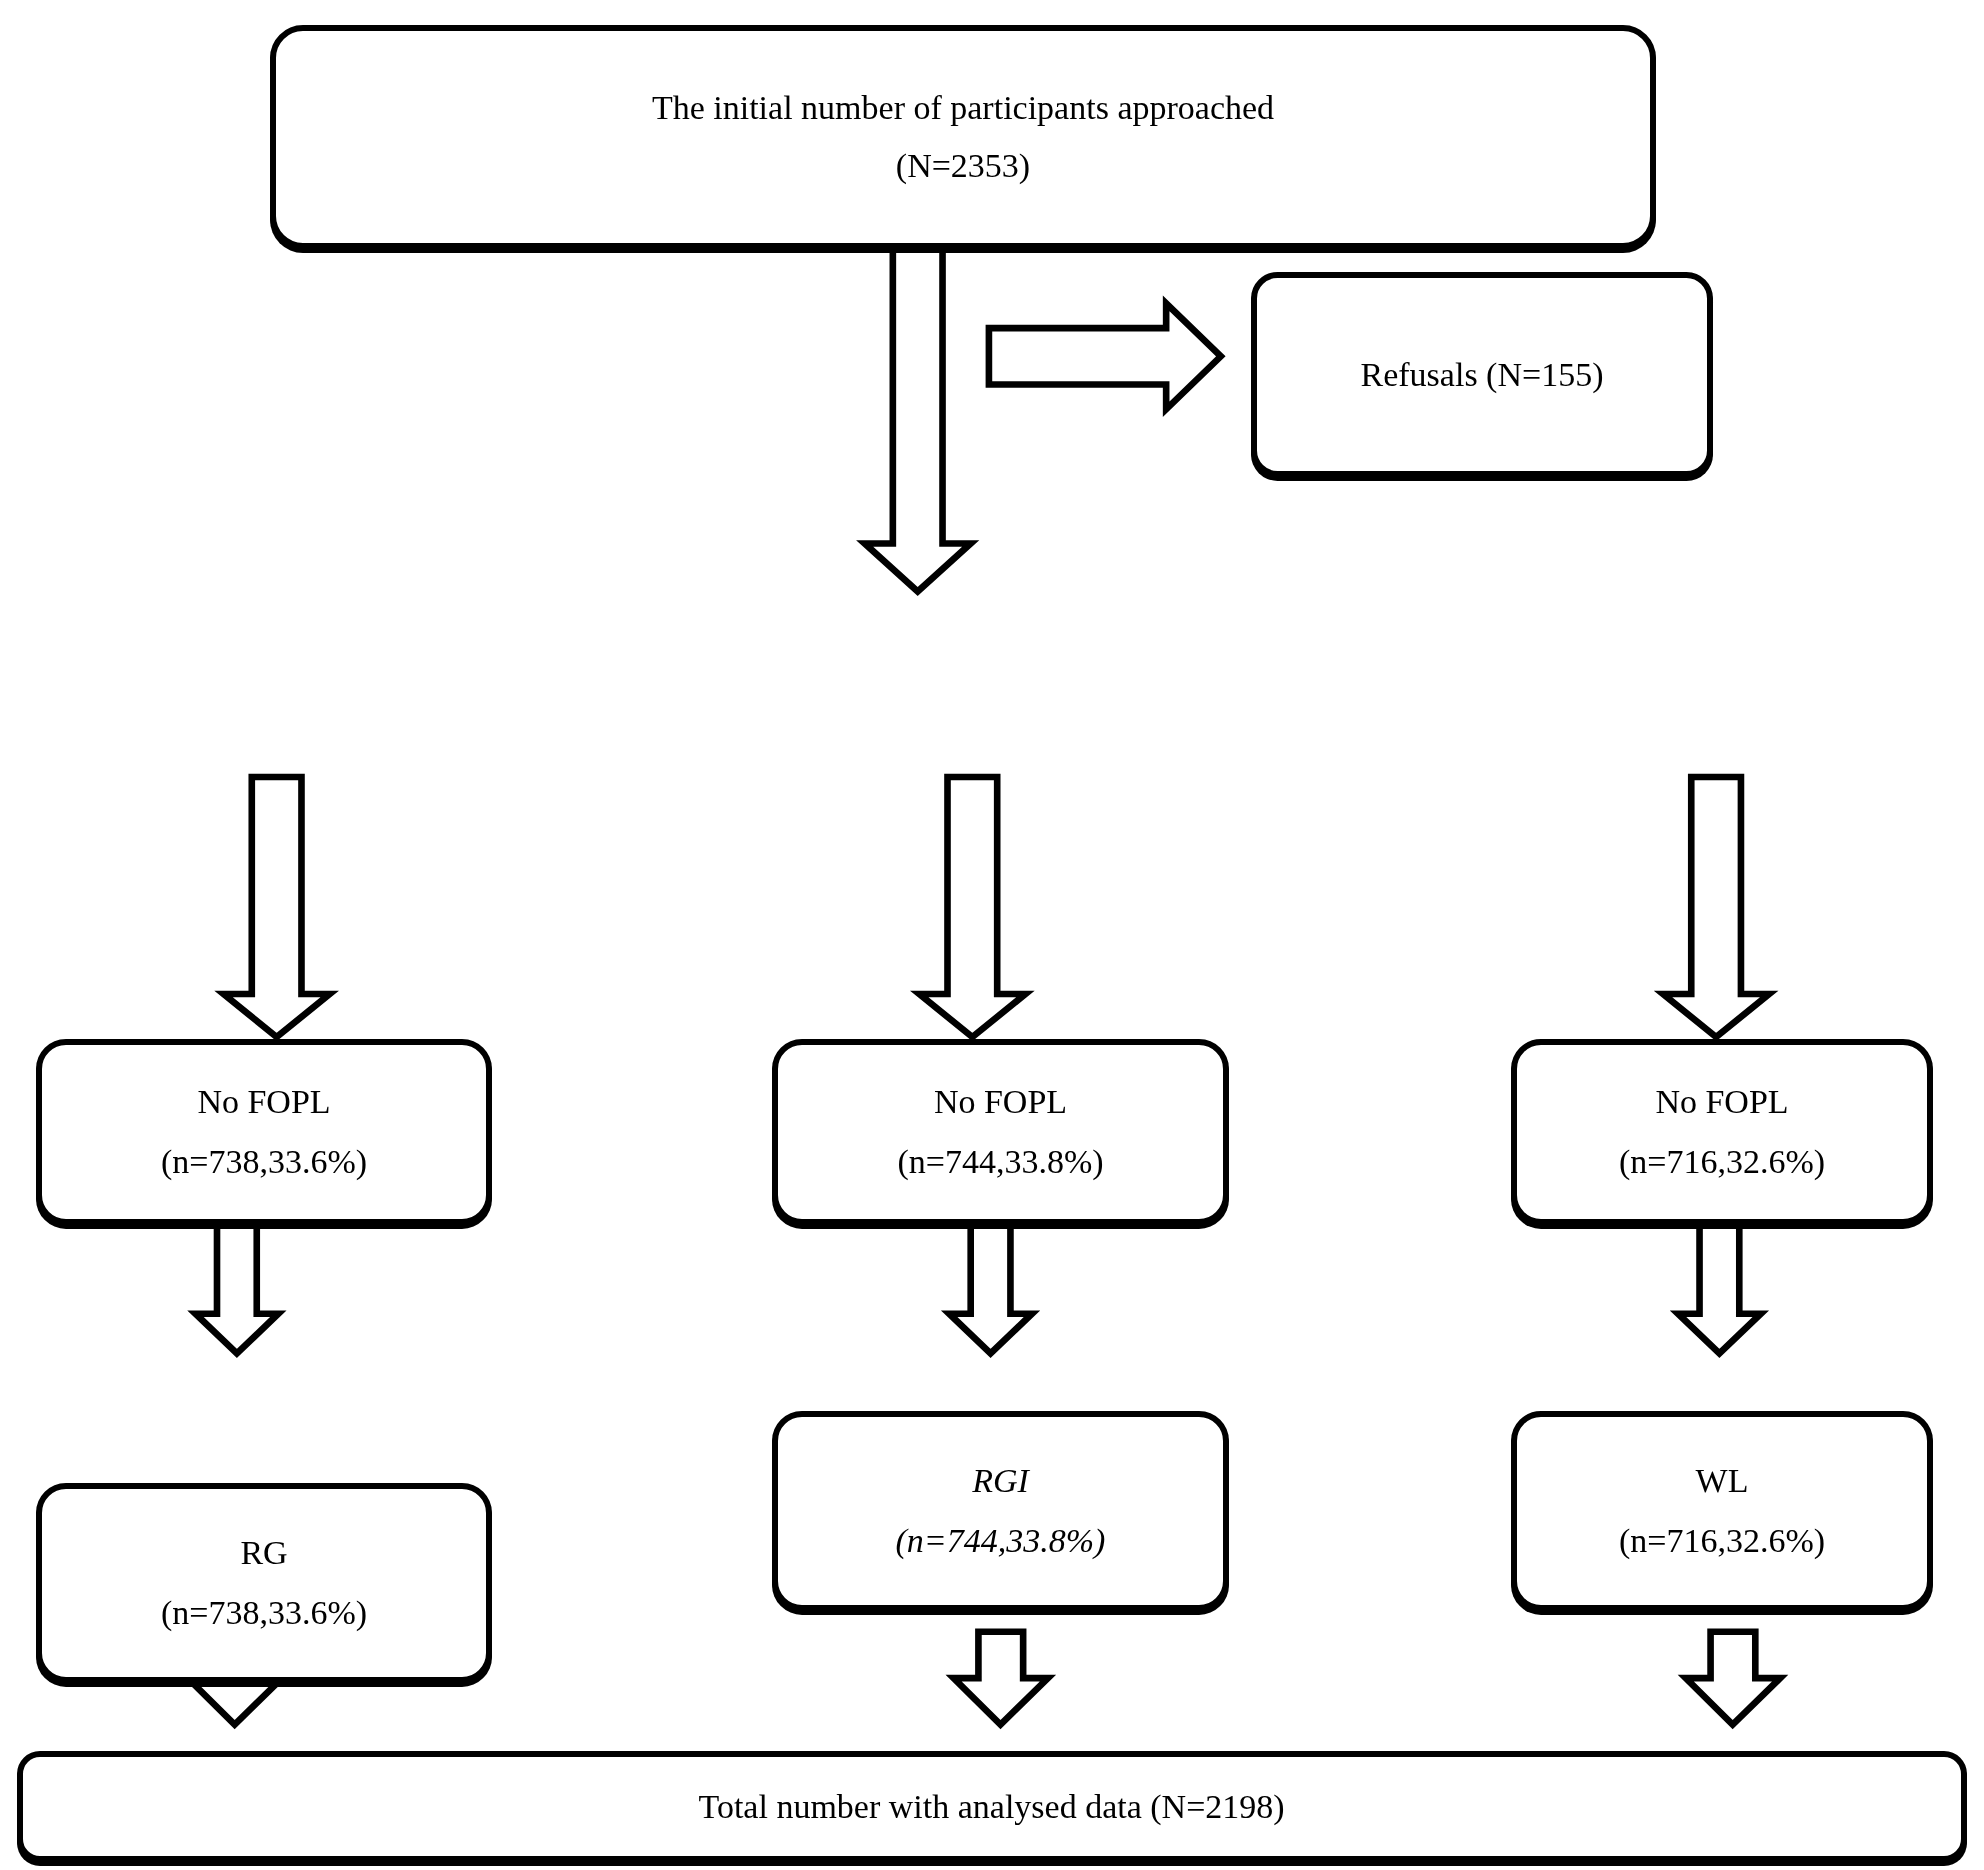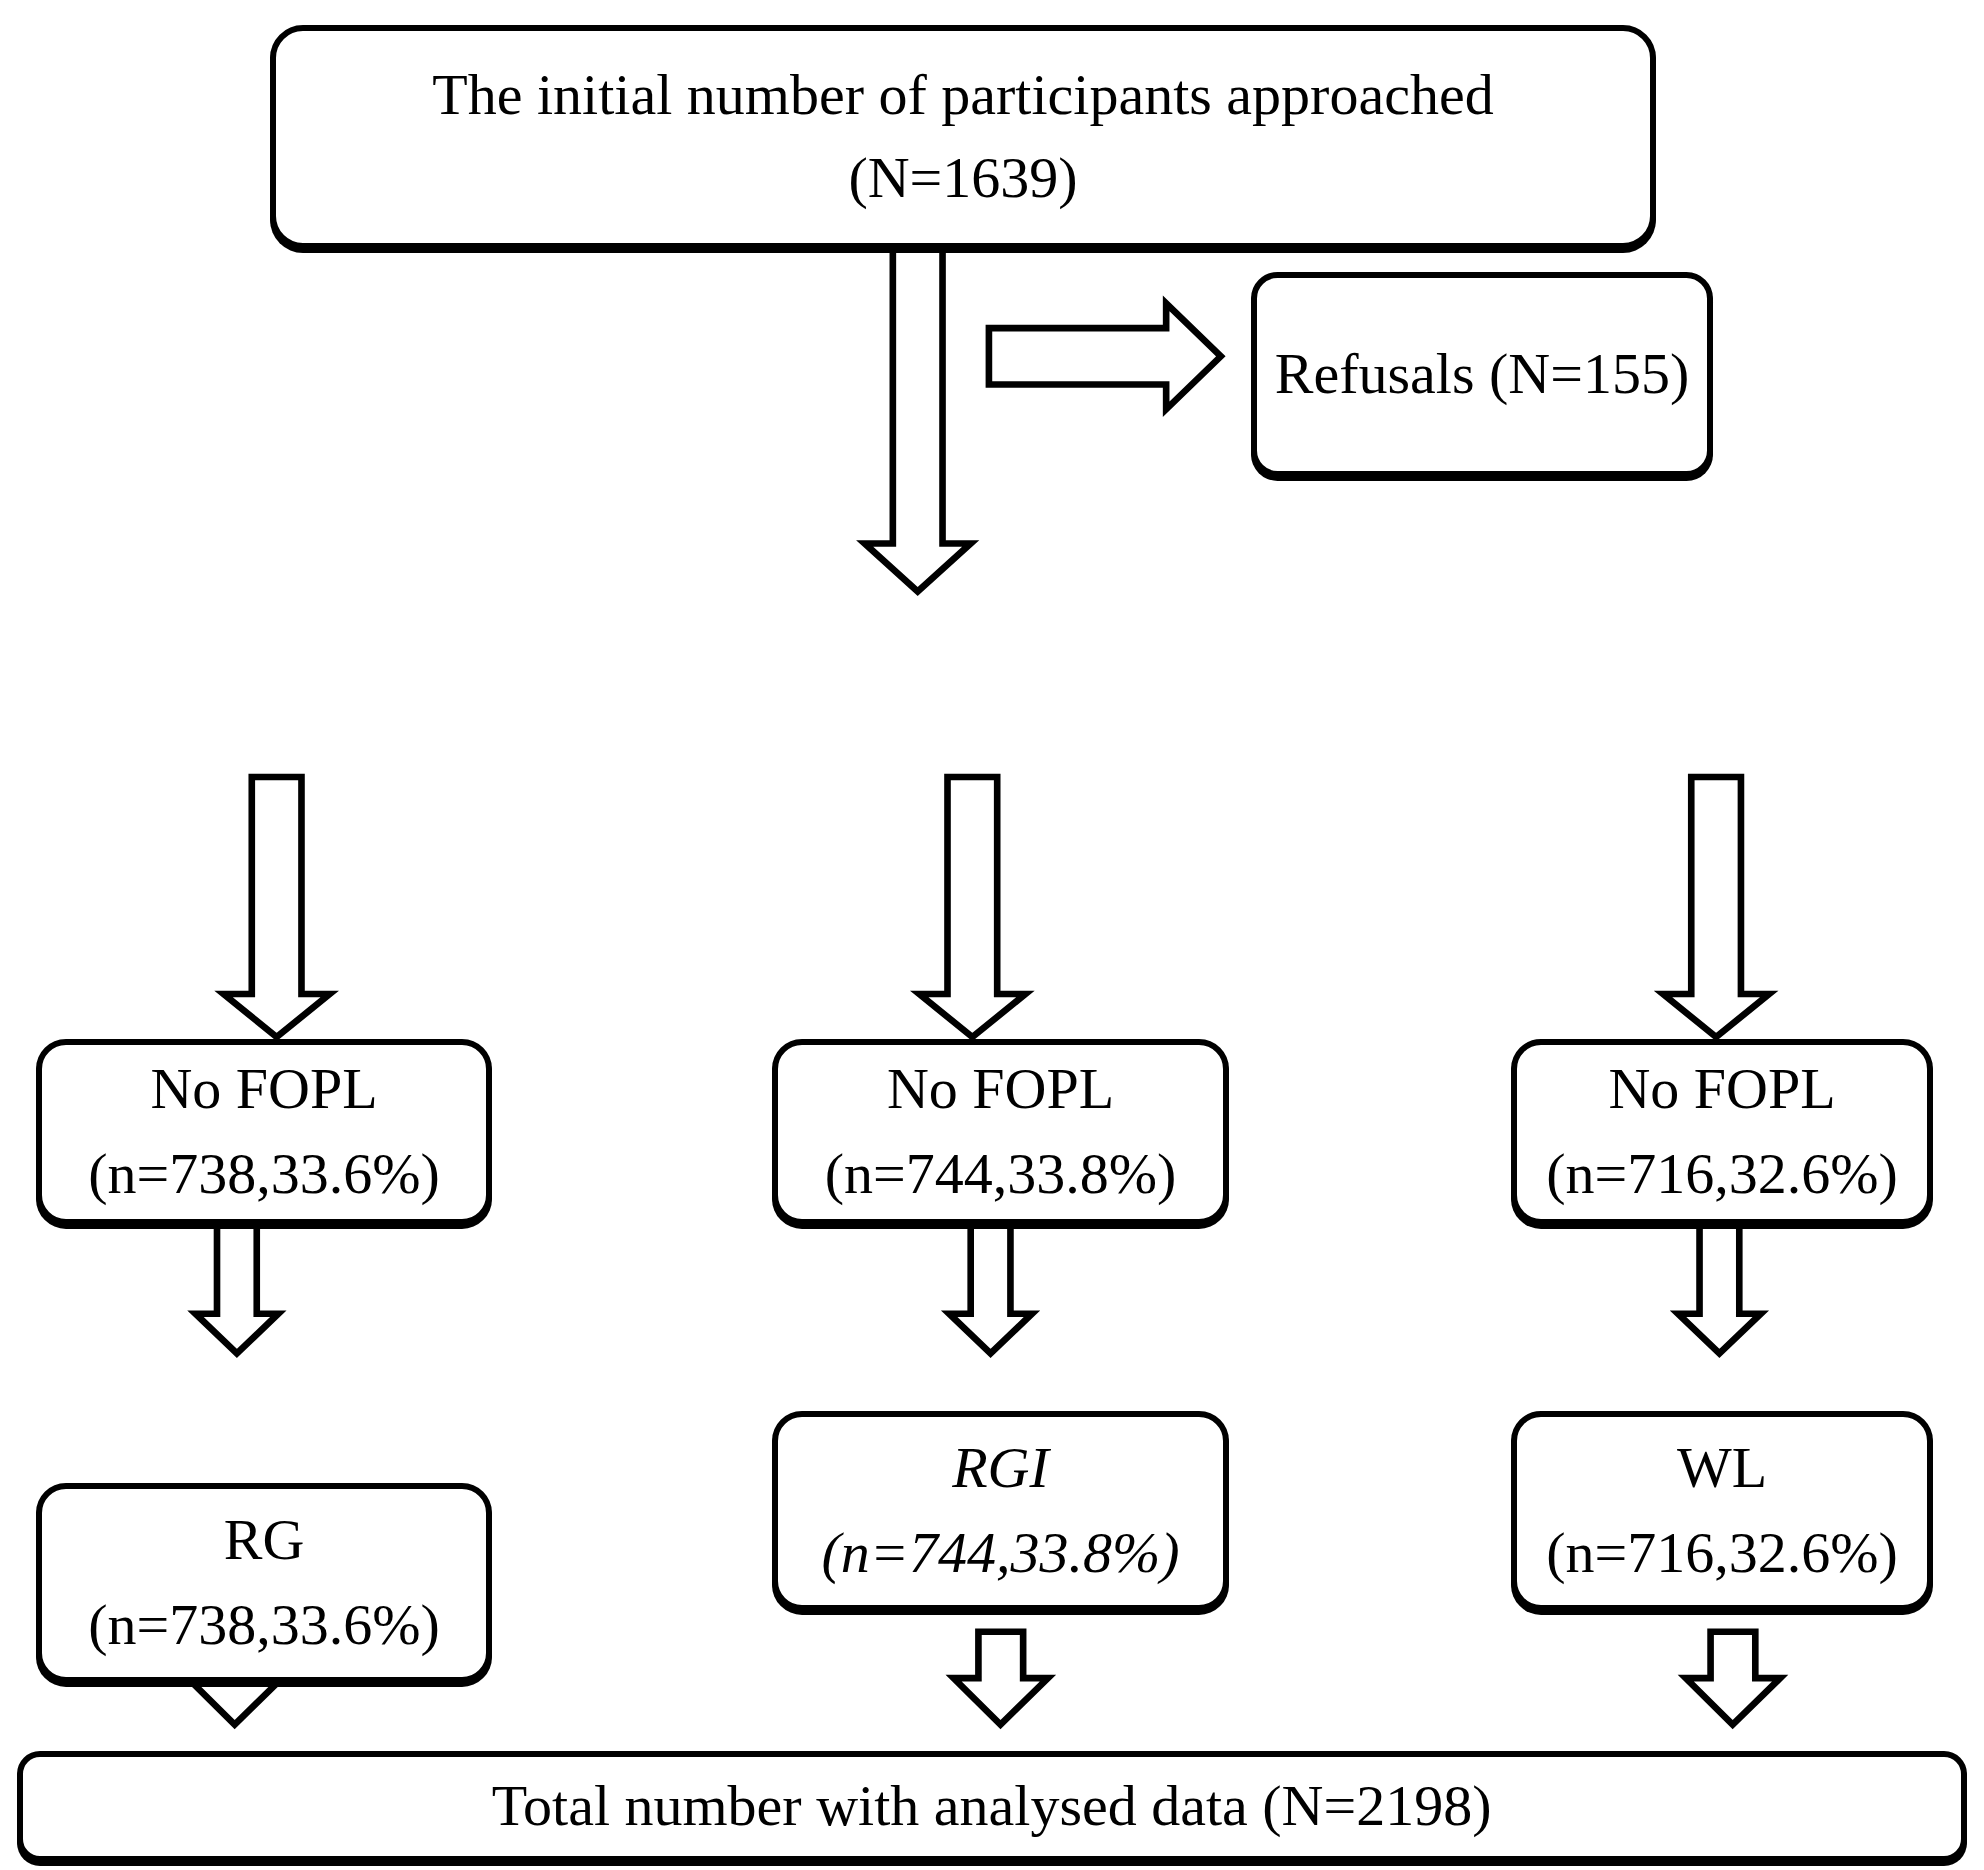"The initial number of participants" .node { font-size: 58px -> 34px }
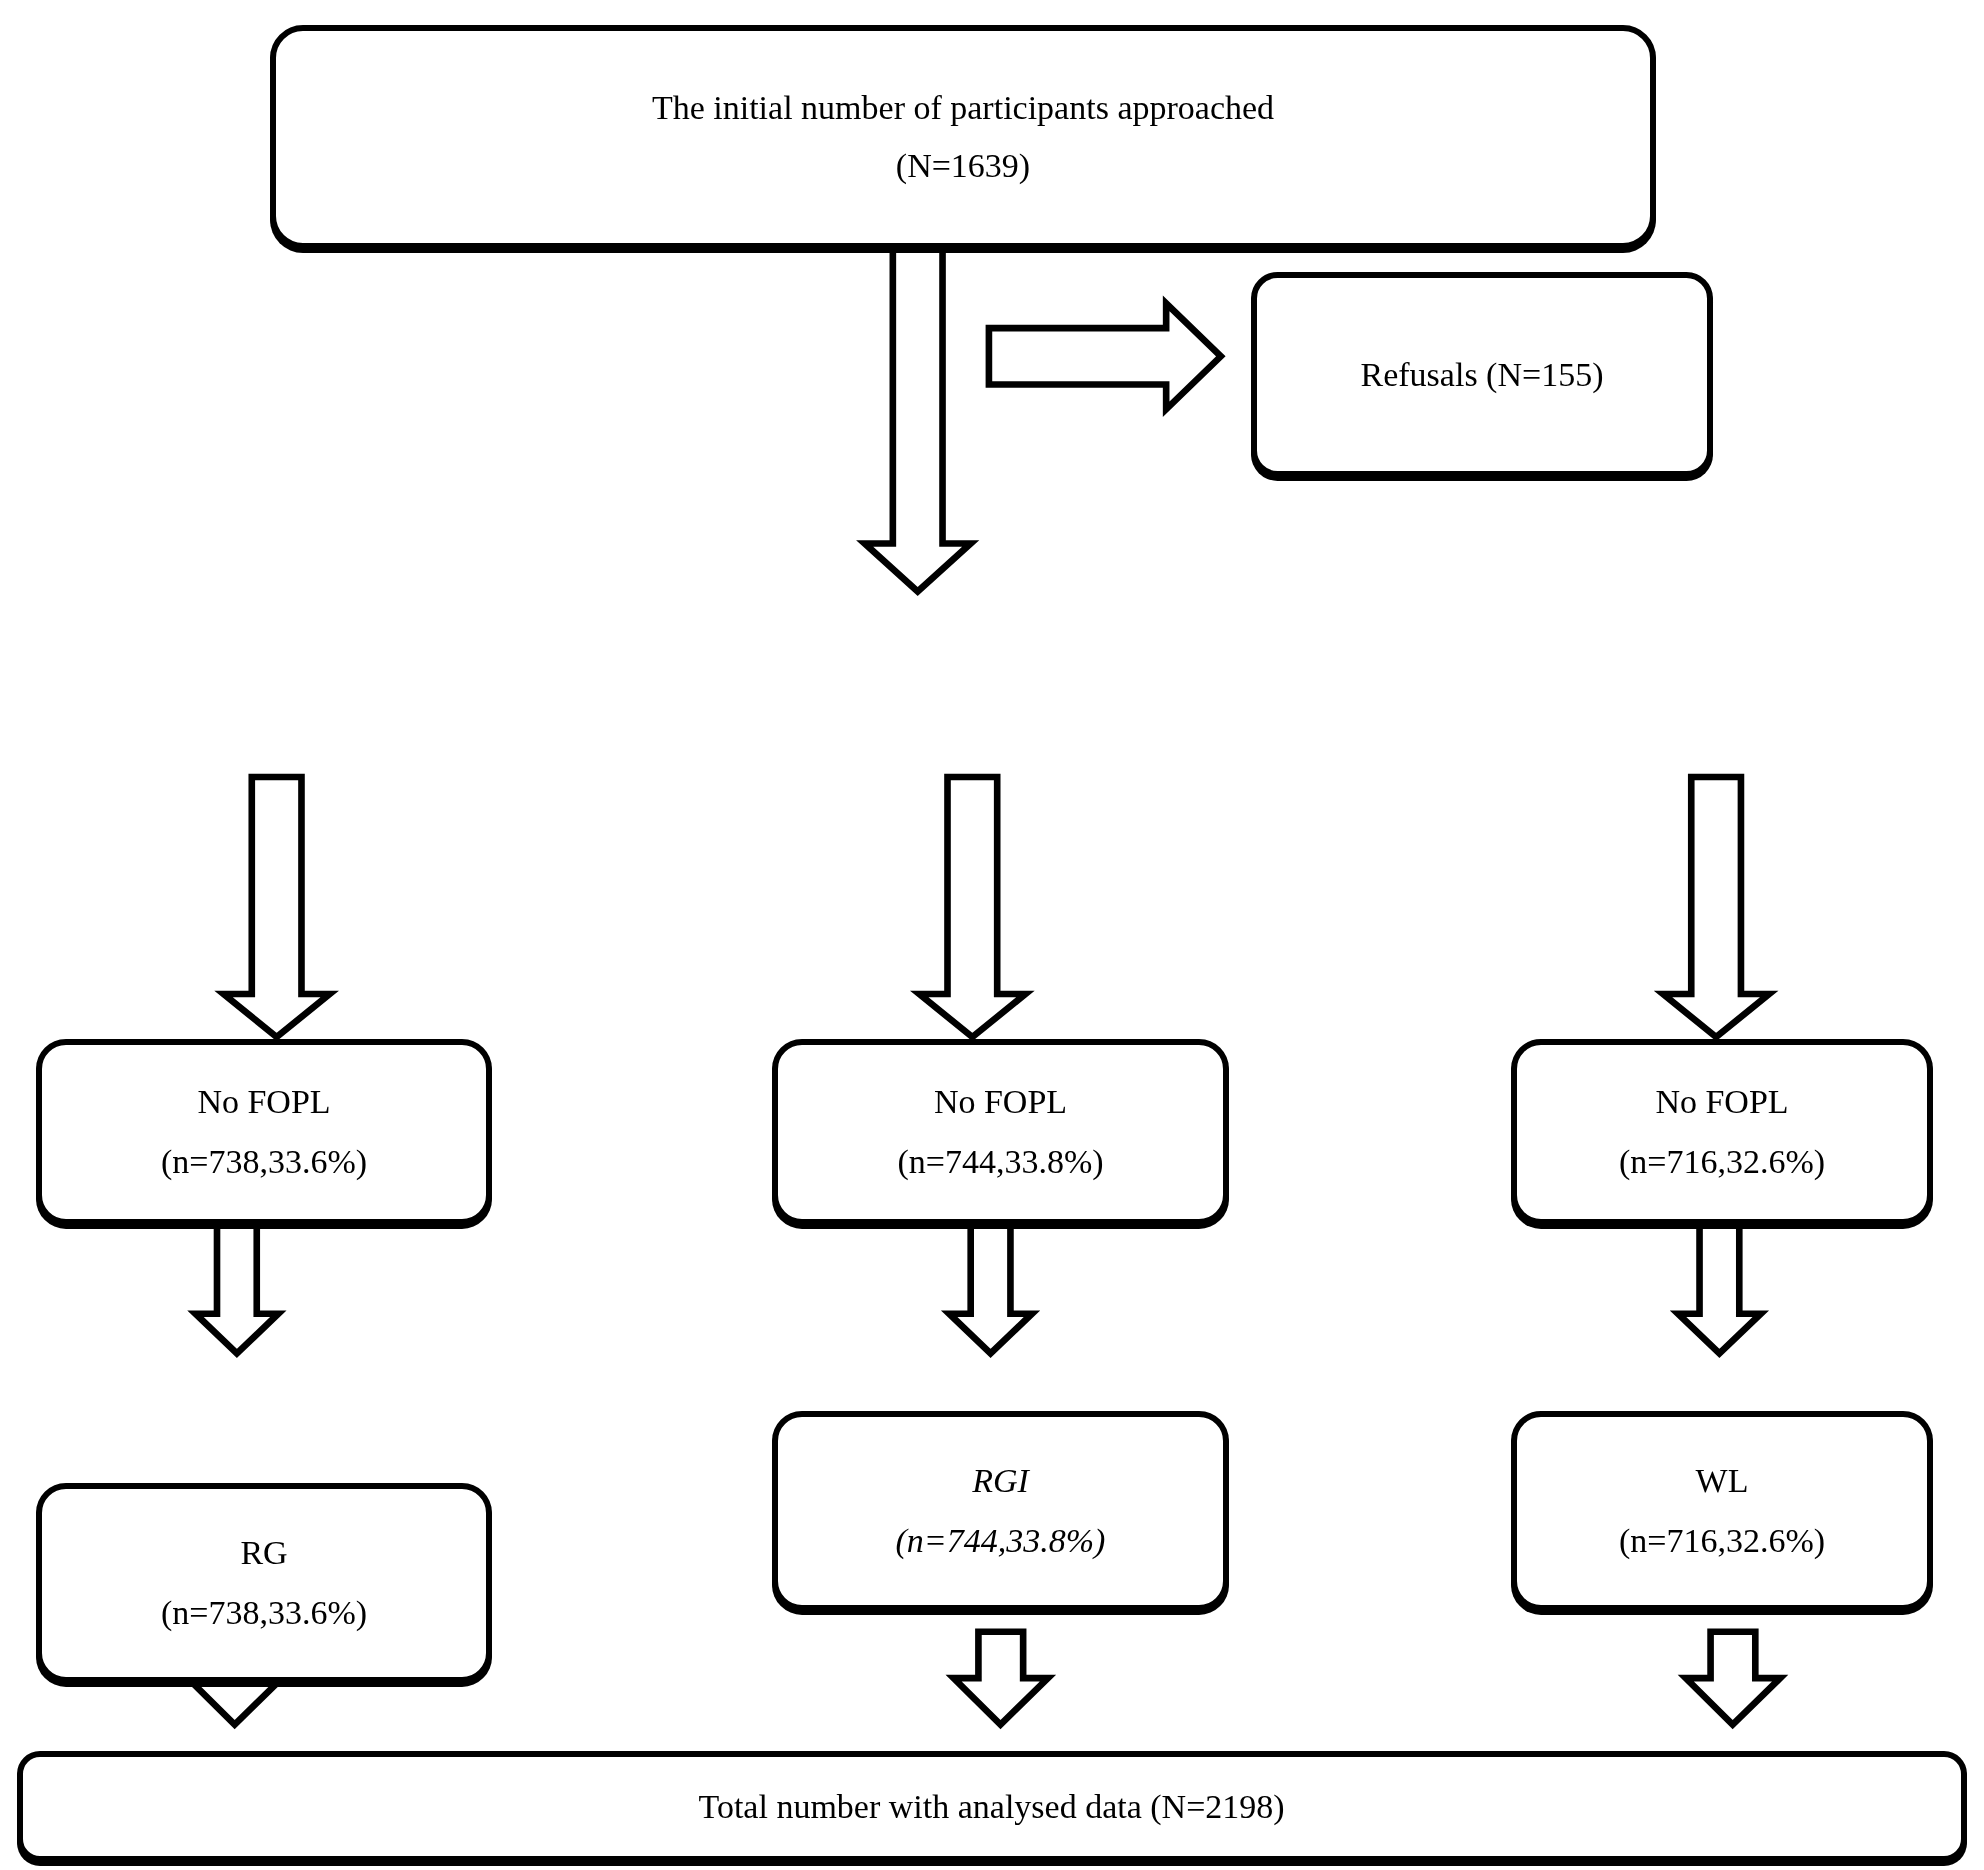"(N=1639)" div.node-line { text: 1639 -> 2353 }
